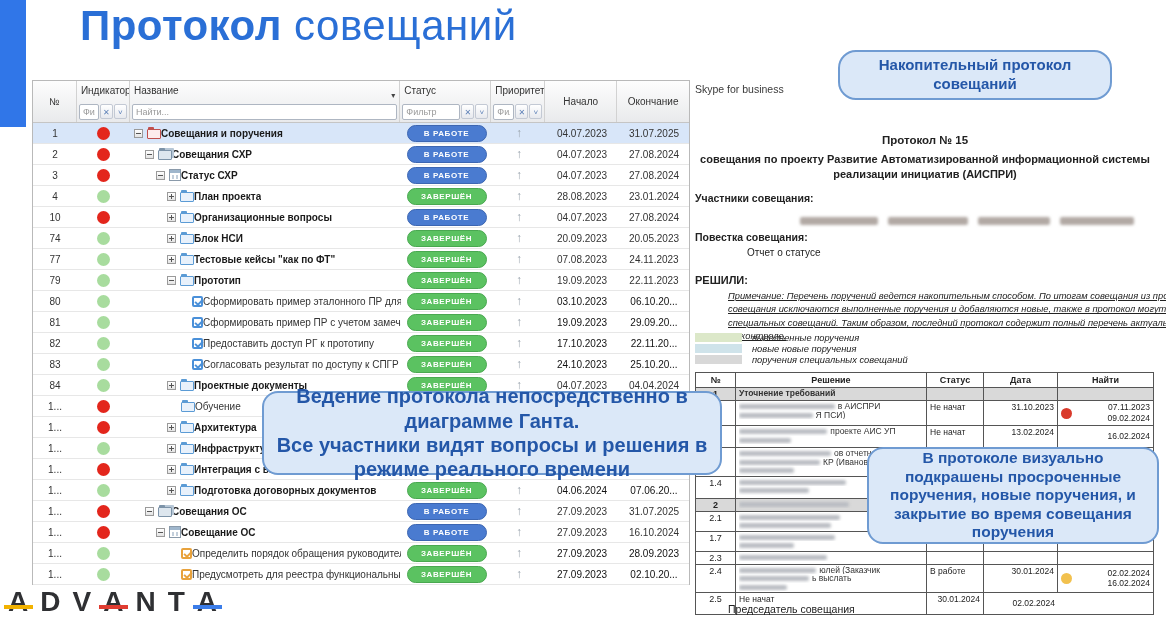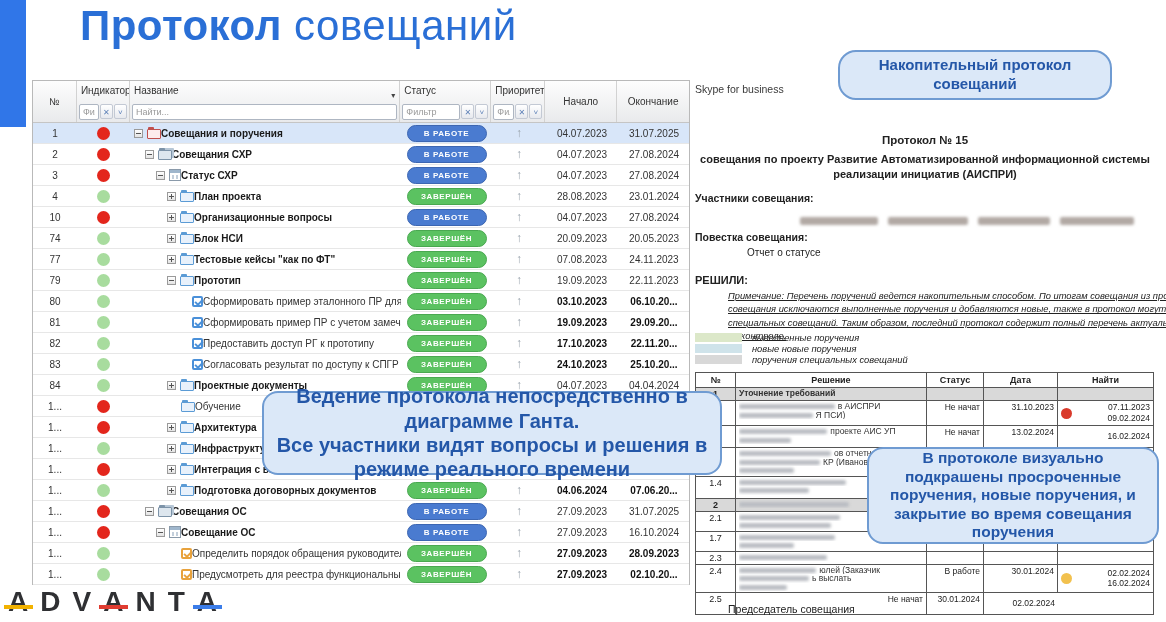"03.10.2023" .dt.b { font-weight: 700 -> 400 }
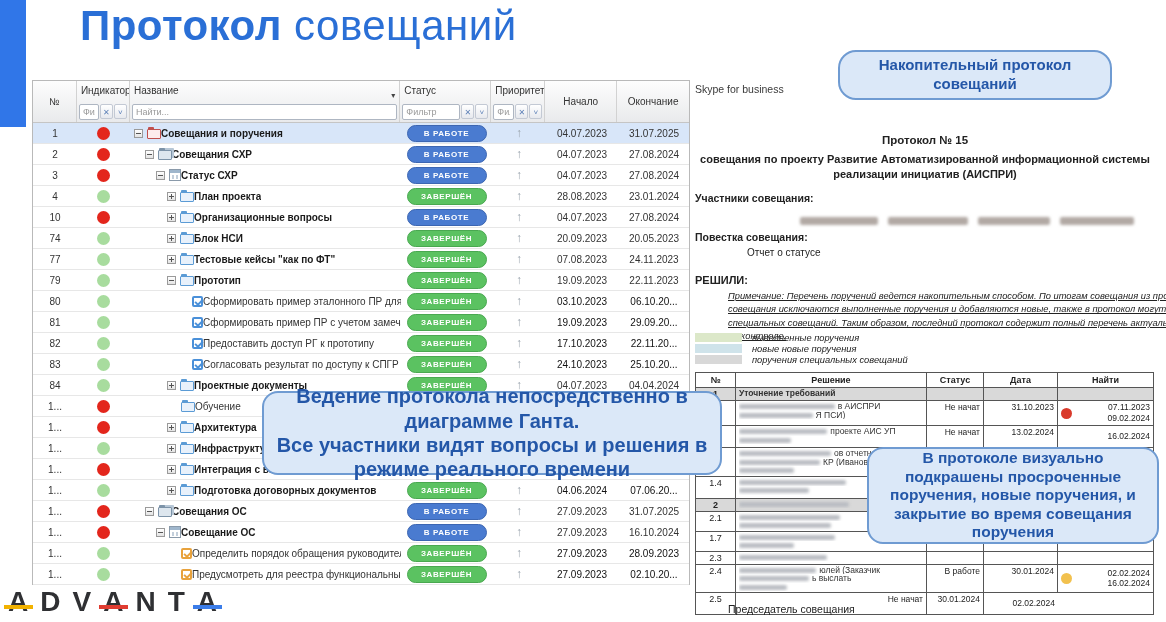"Не начат" .dstat { text-align: right -> none }
